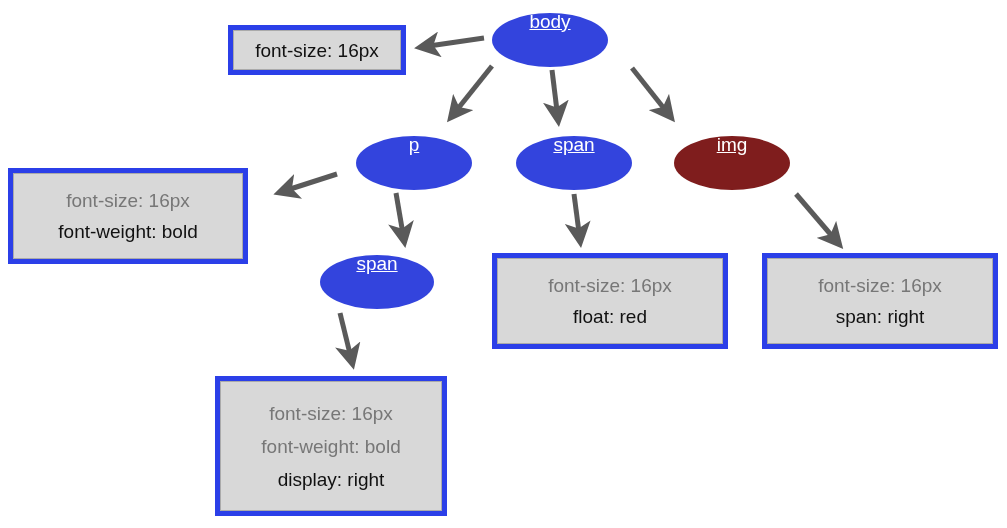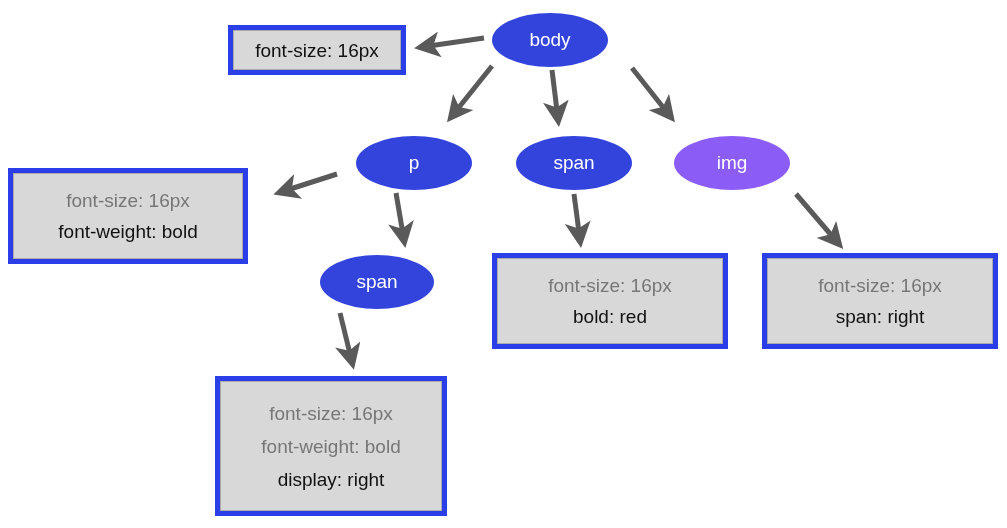"body" .node { align-items: center -> none; text-decoration: none -> underline }
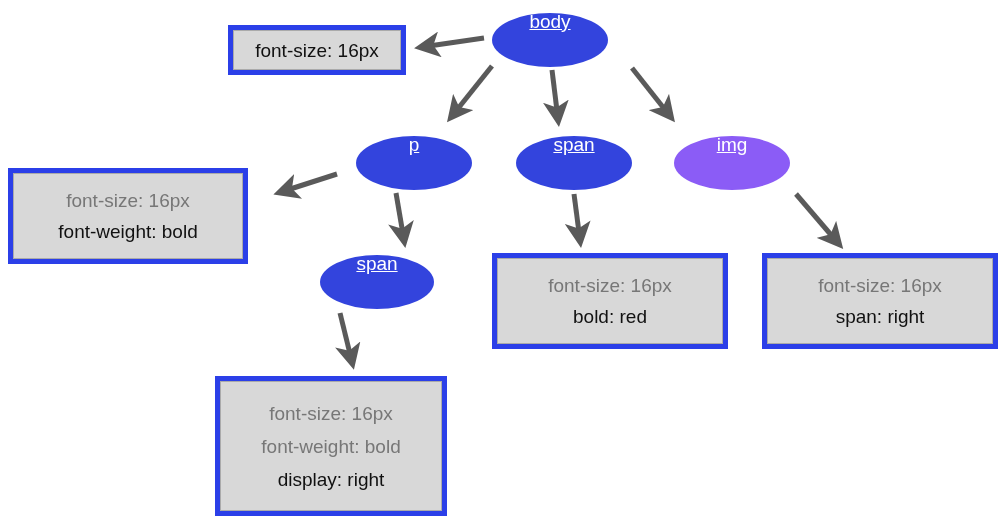"img" div.node { background: #8b5cf6 -> #7f1d1d }
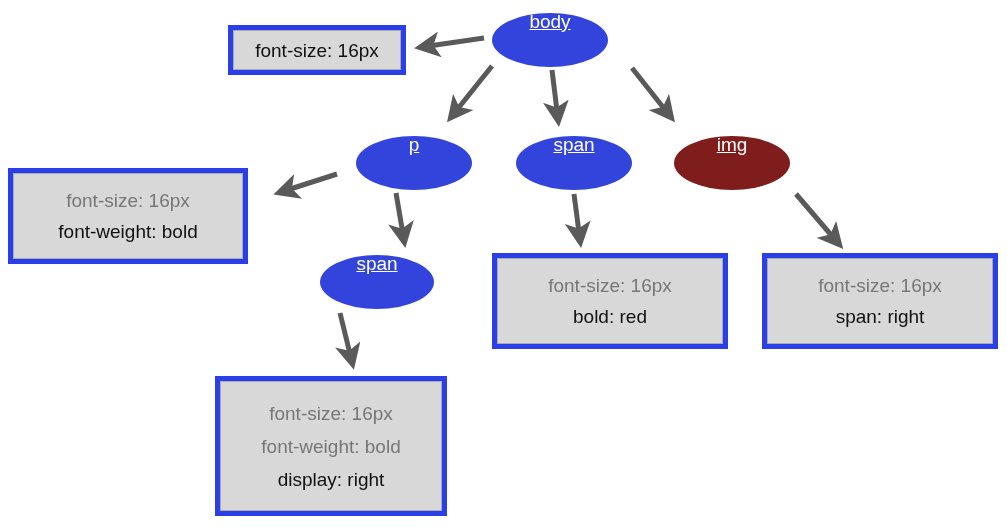"bold: red" div.prop-line { text: bold -> float }
